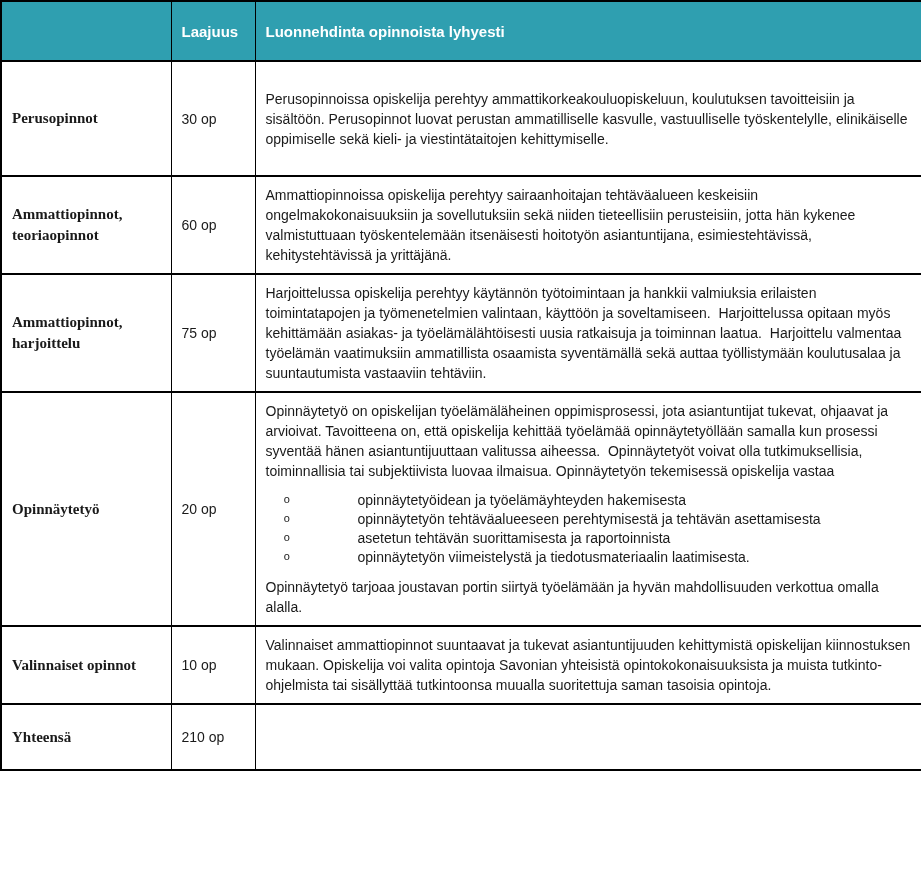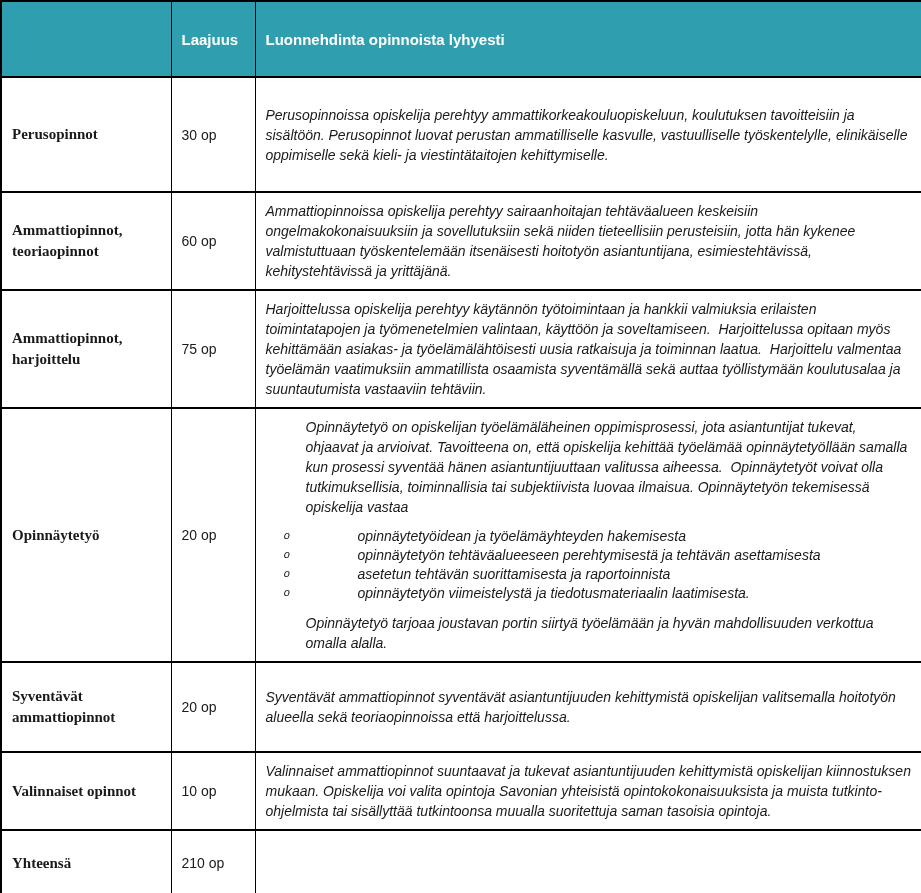"Laajuus" thead th { height: 76px -> 60px }
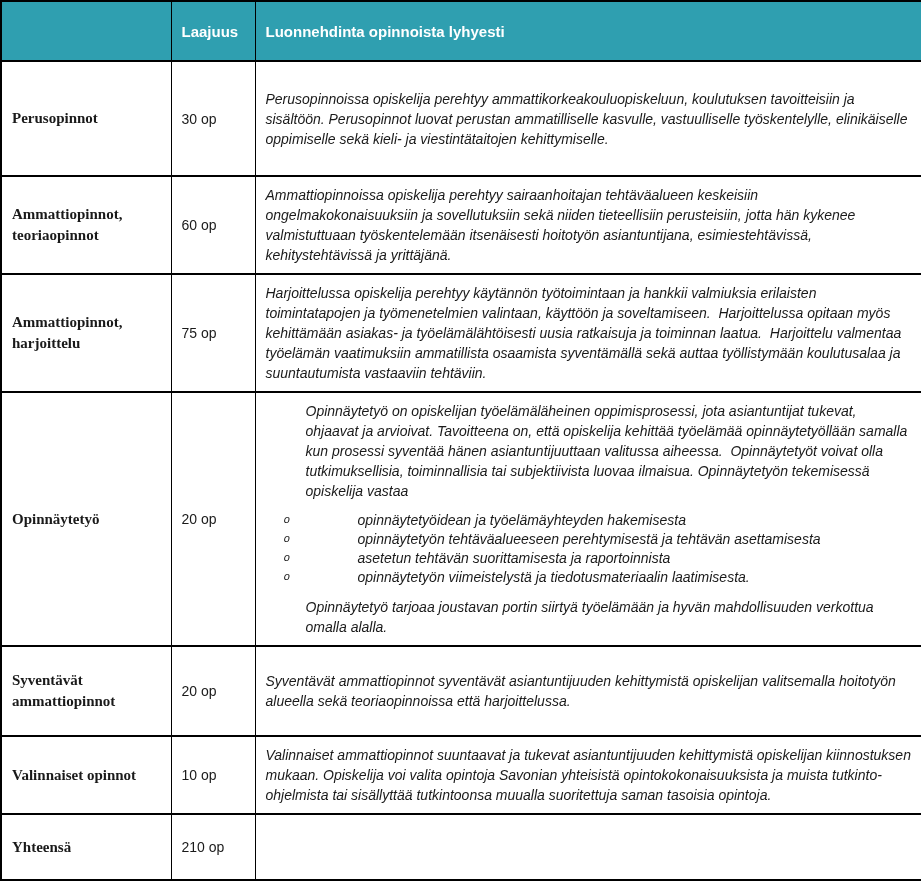"Perusopinnoissa opiskelija perehtyy" td.desc-cell { font-style: italic -> none }
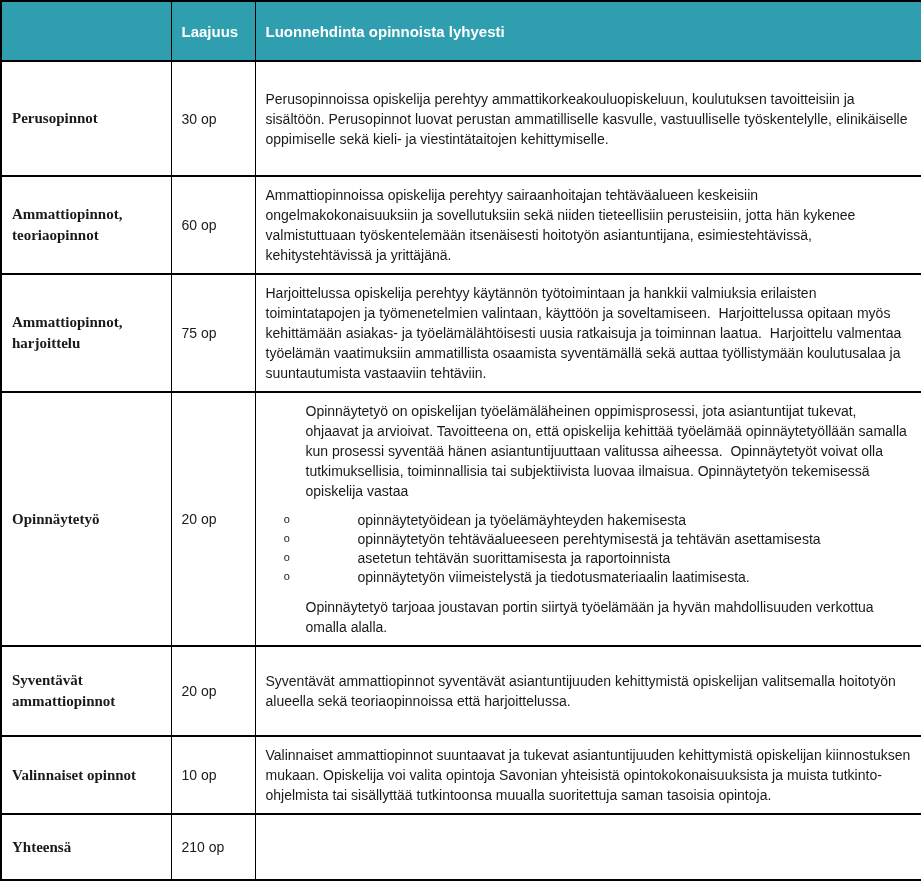"Opinnäytetyö on opiskelijan" .para { margin-left: 40px -> none }
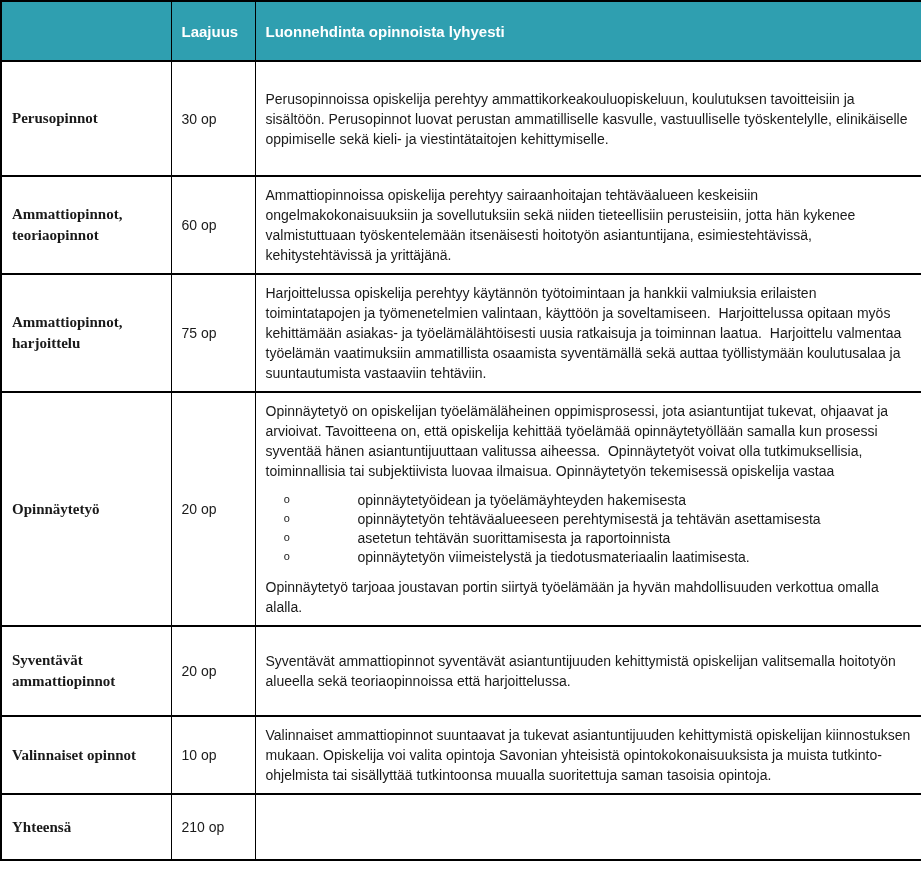"Syventävät ammattiopinnot" tr.row-syv { html: <tr> <td>Syventävät ammattiopinnot</td> <td>20 op</td> <td> <div>Syventävät ammattiopinnot syventävät asiantuntijuuden kehittymistä opiskelijan valitsemalla hoitotyön alueella sekä teoriaopinnoissa että harjoittelussa.</div> </td> </tr> -> none }
